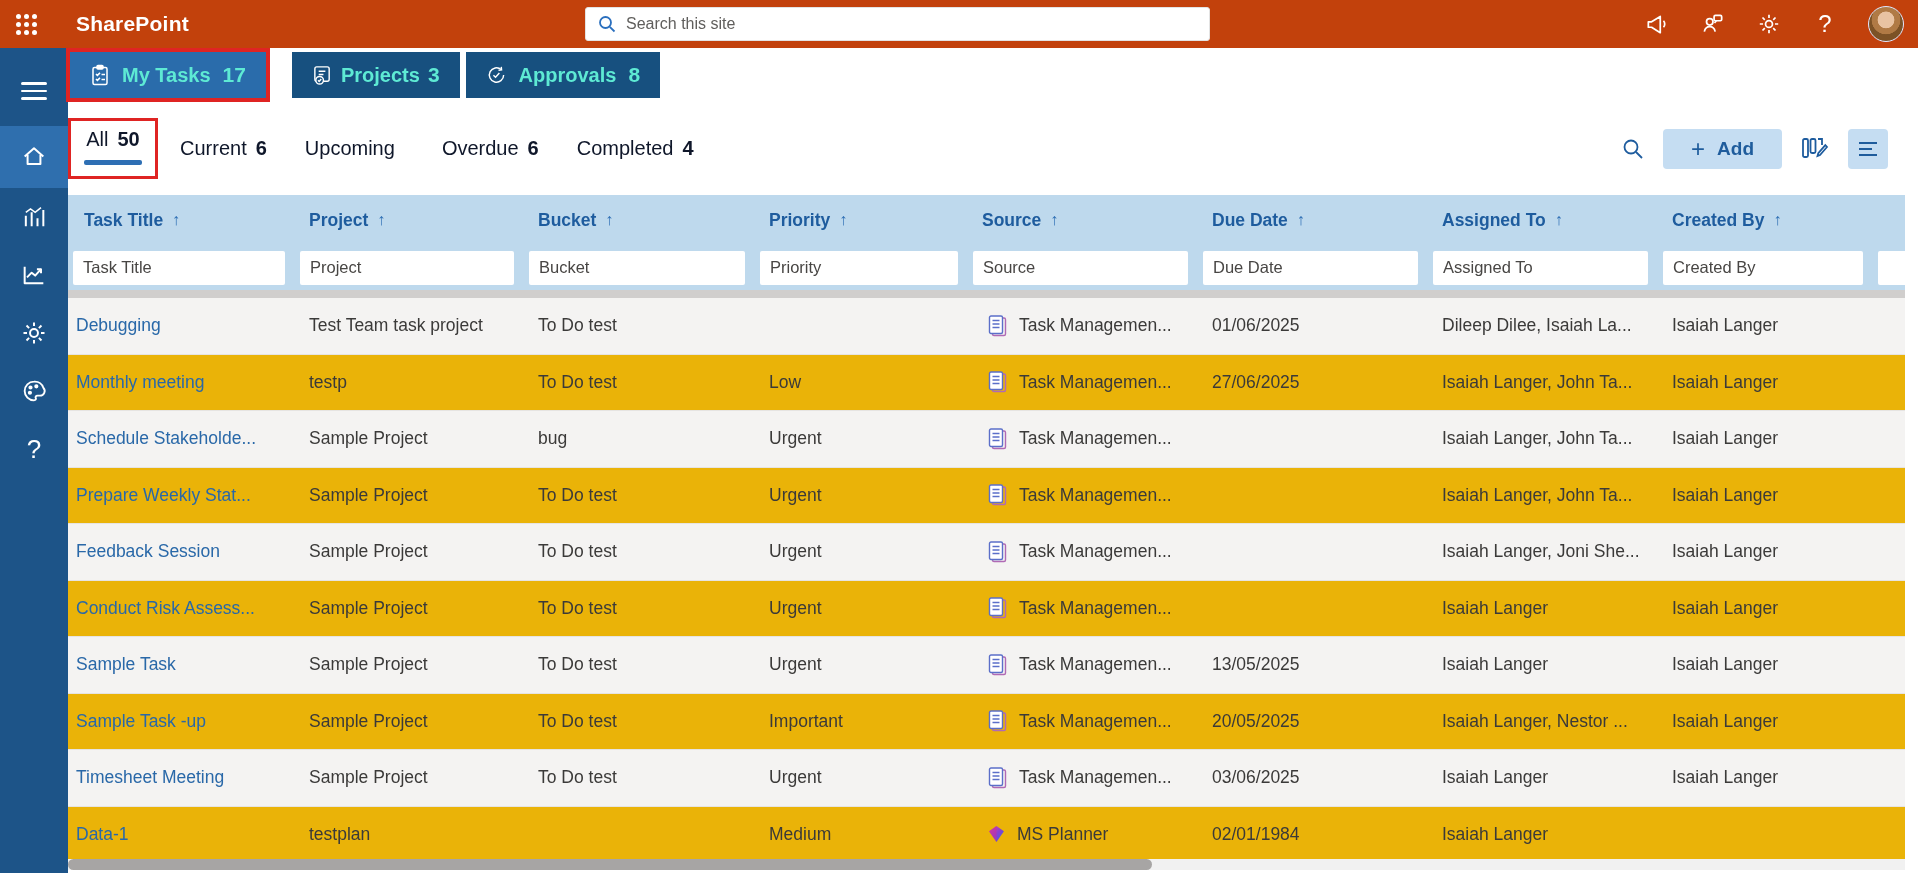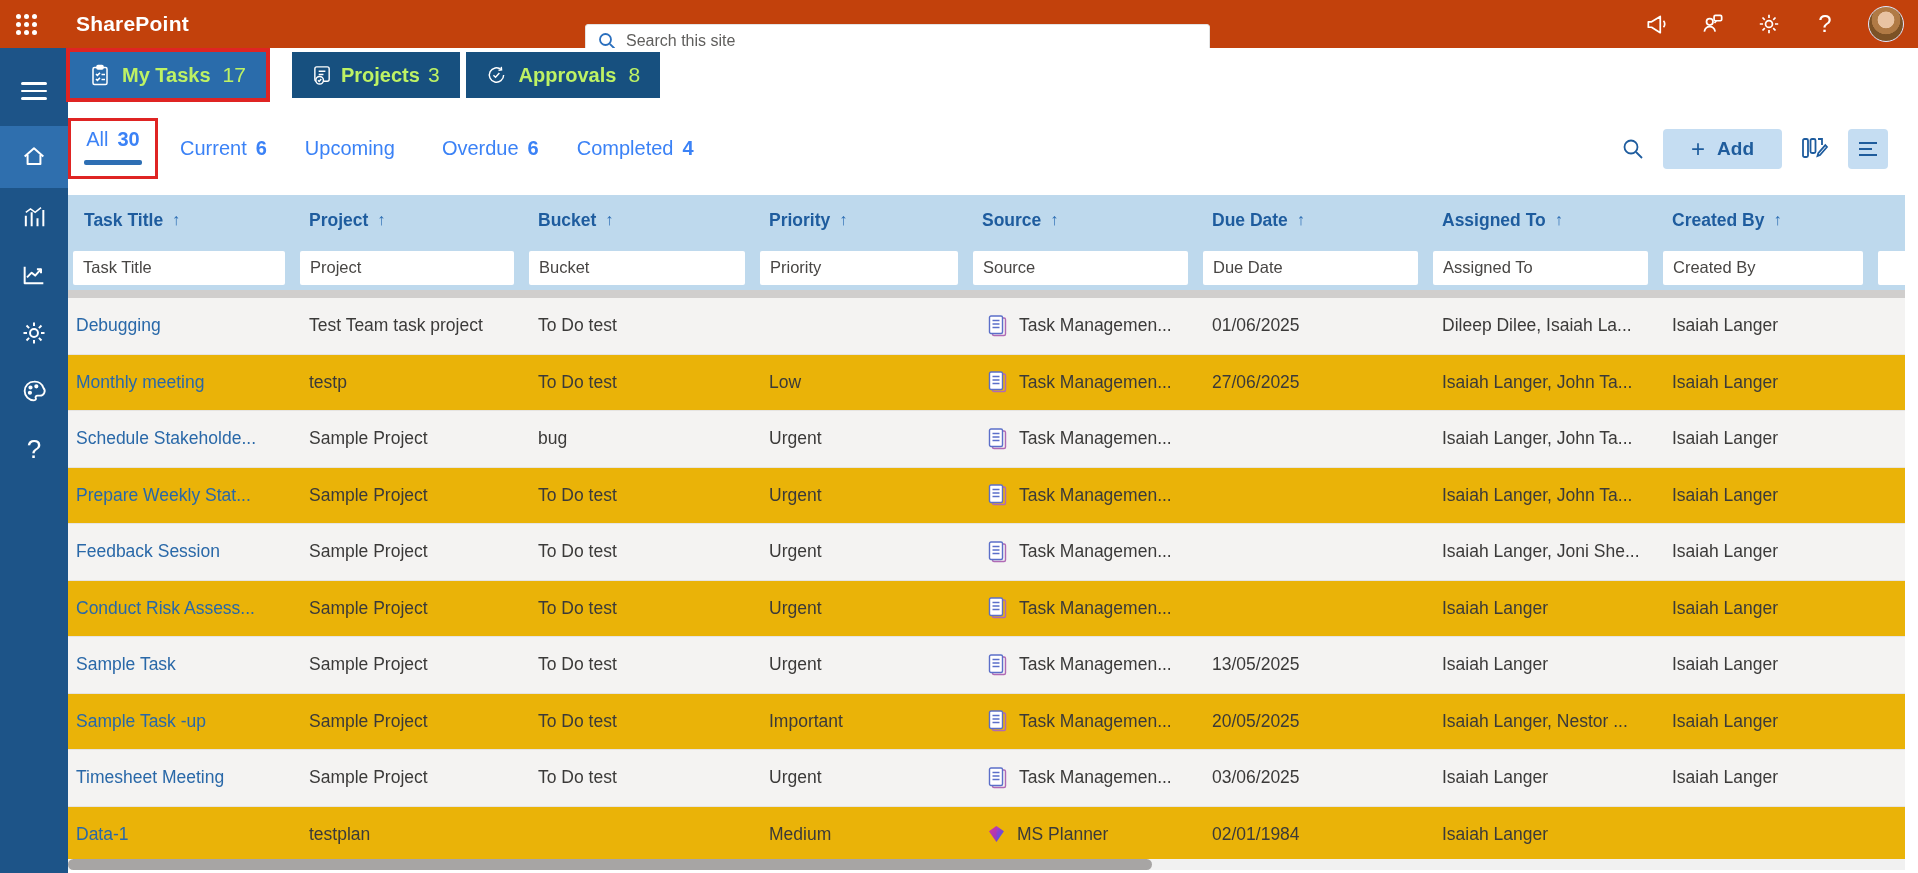"Search this site" .searchbox { top: 24px -> 7px }
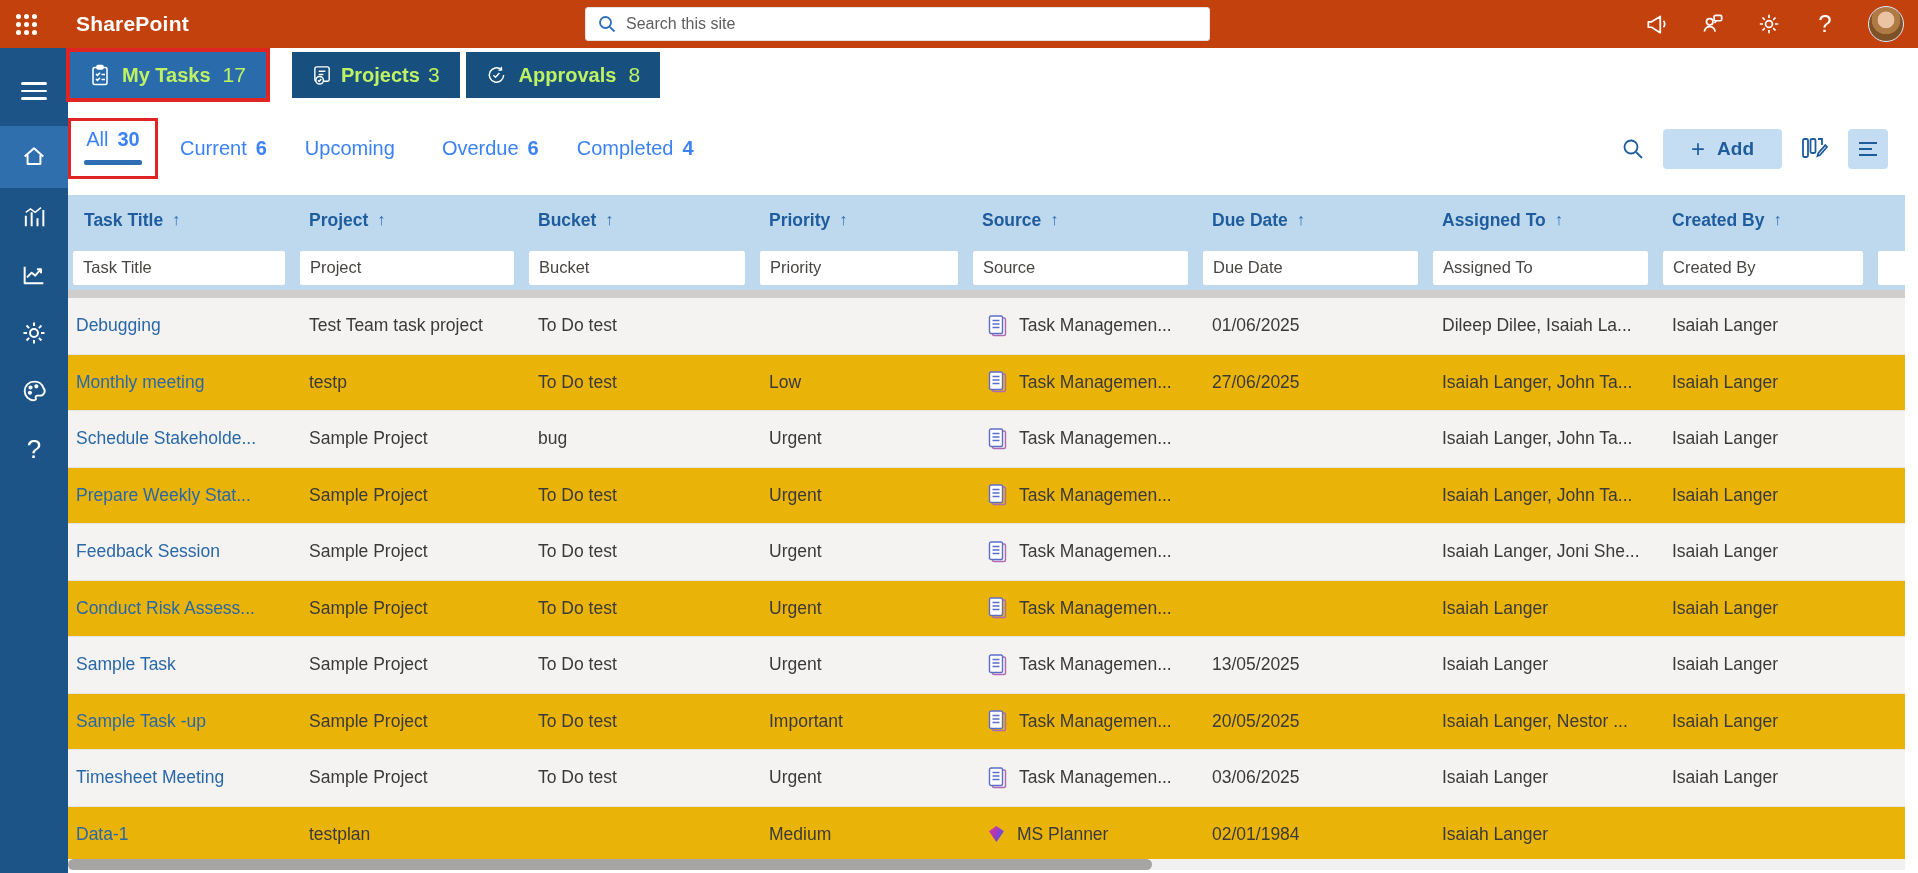"My Tasks" .tab { color: #bef264 -> #5eead4 }
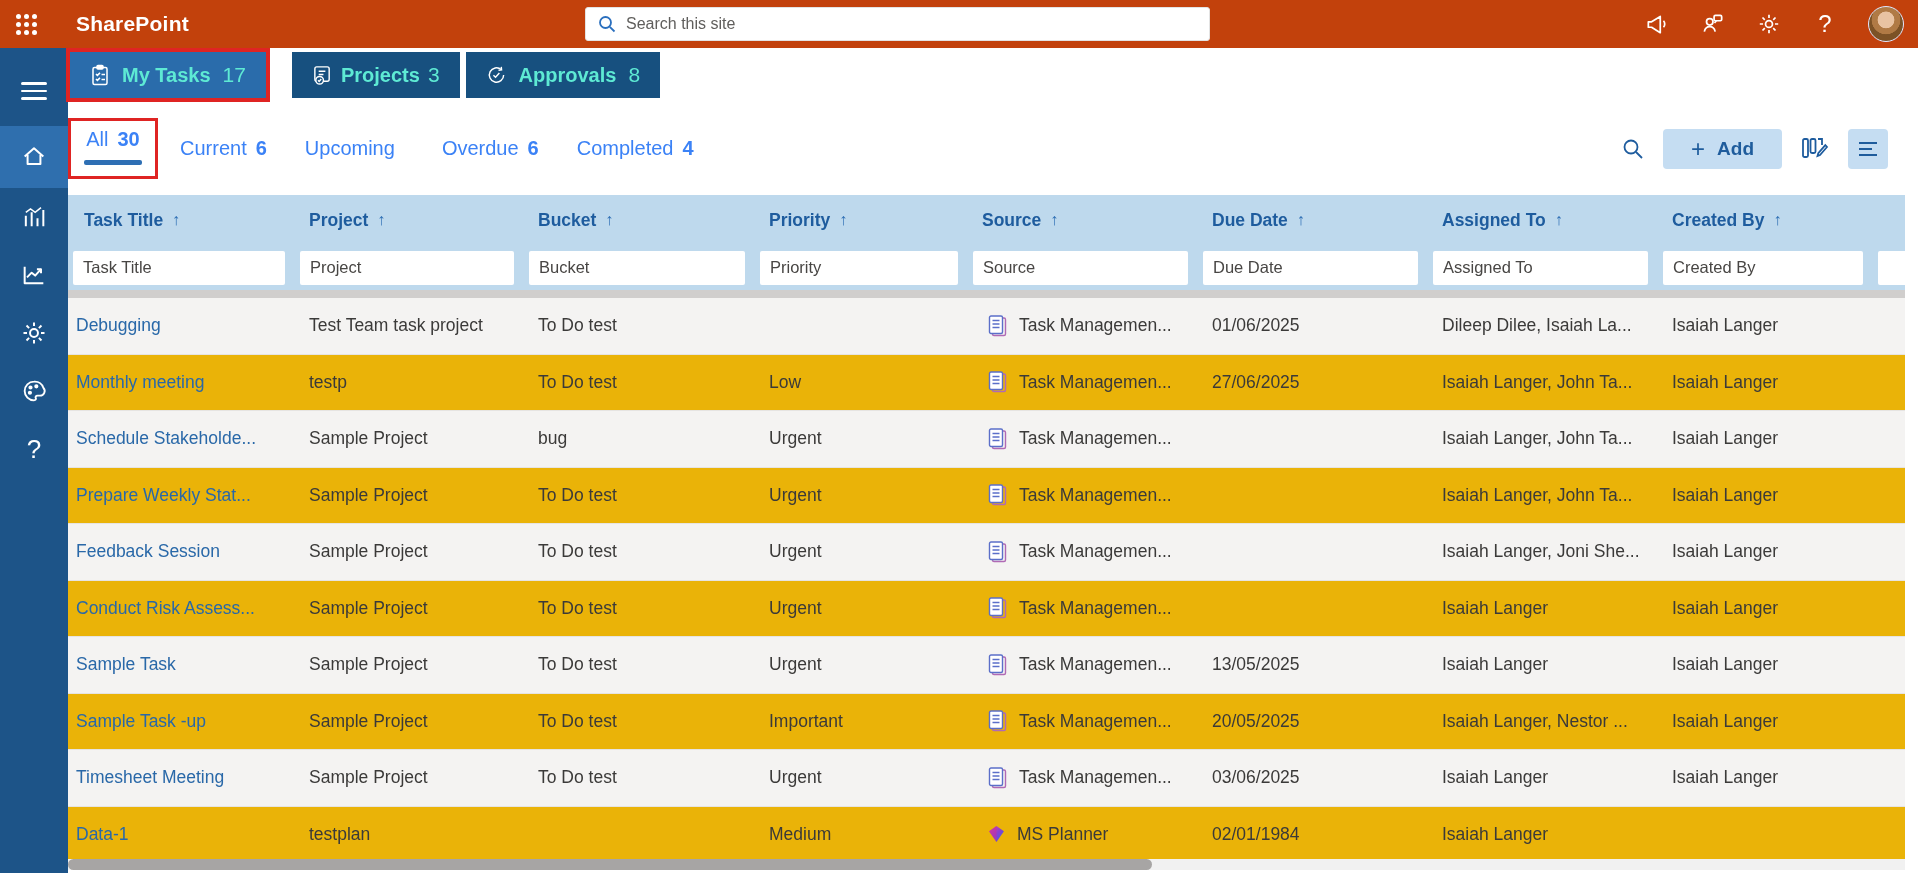"17" .tab .count { font-weight: normal -> bold }
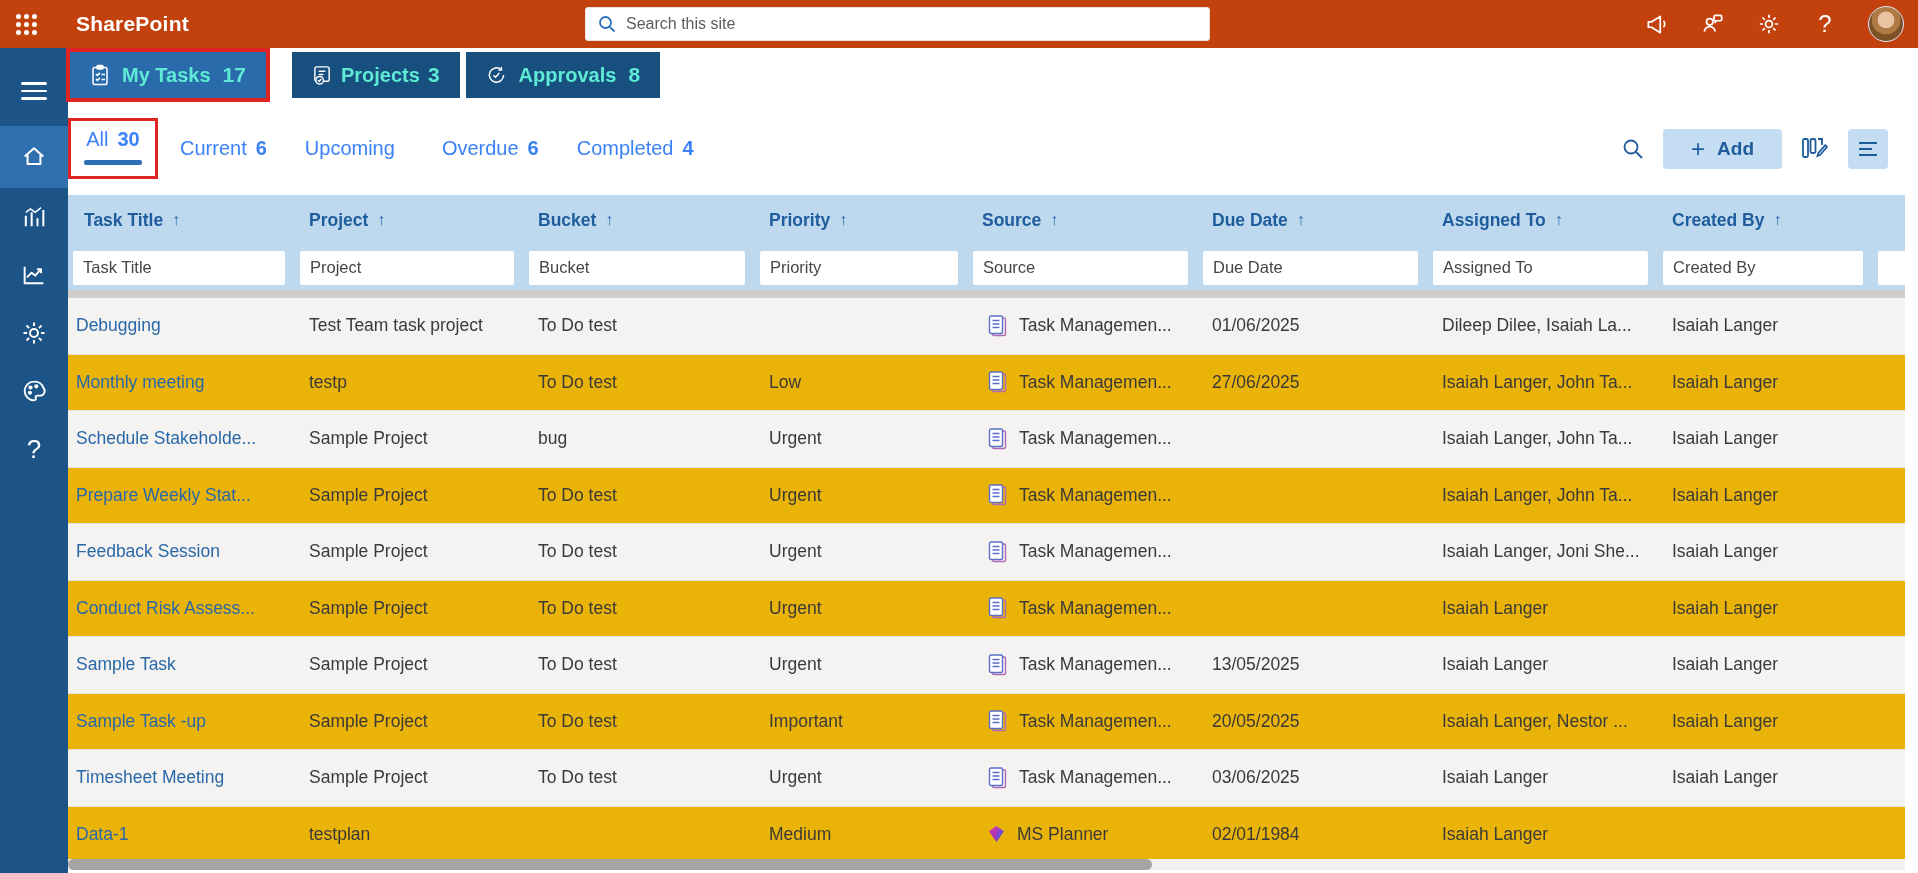"All" .ftab { color: #3b82f6 -> #0f172a }
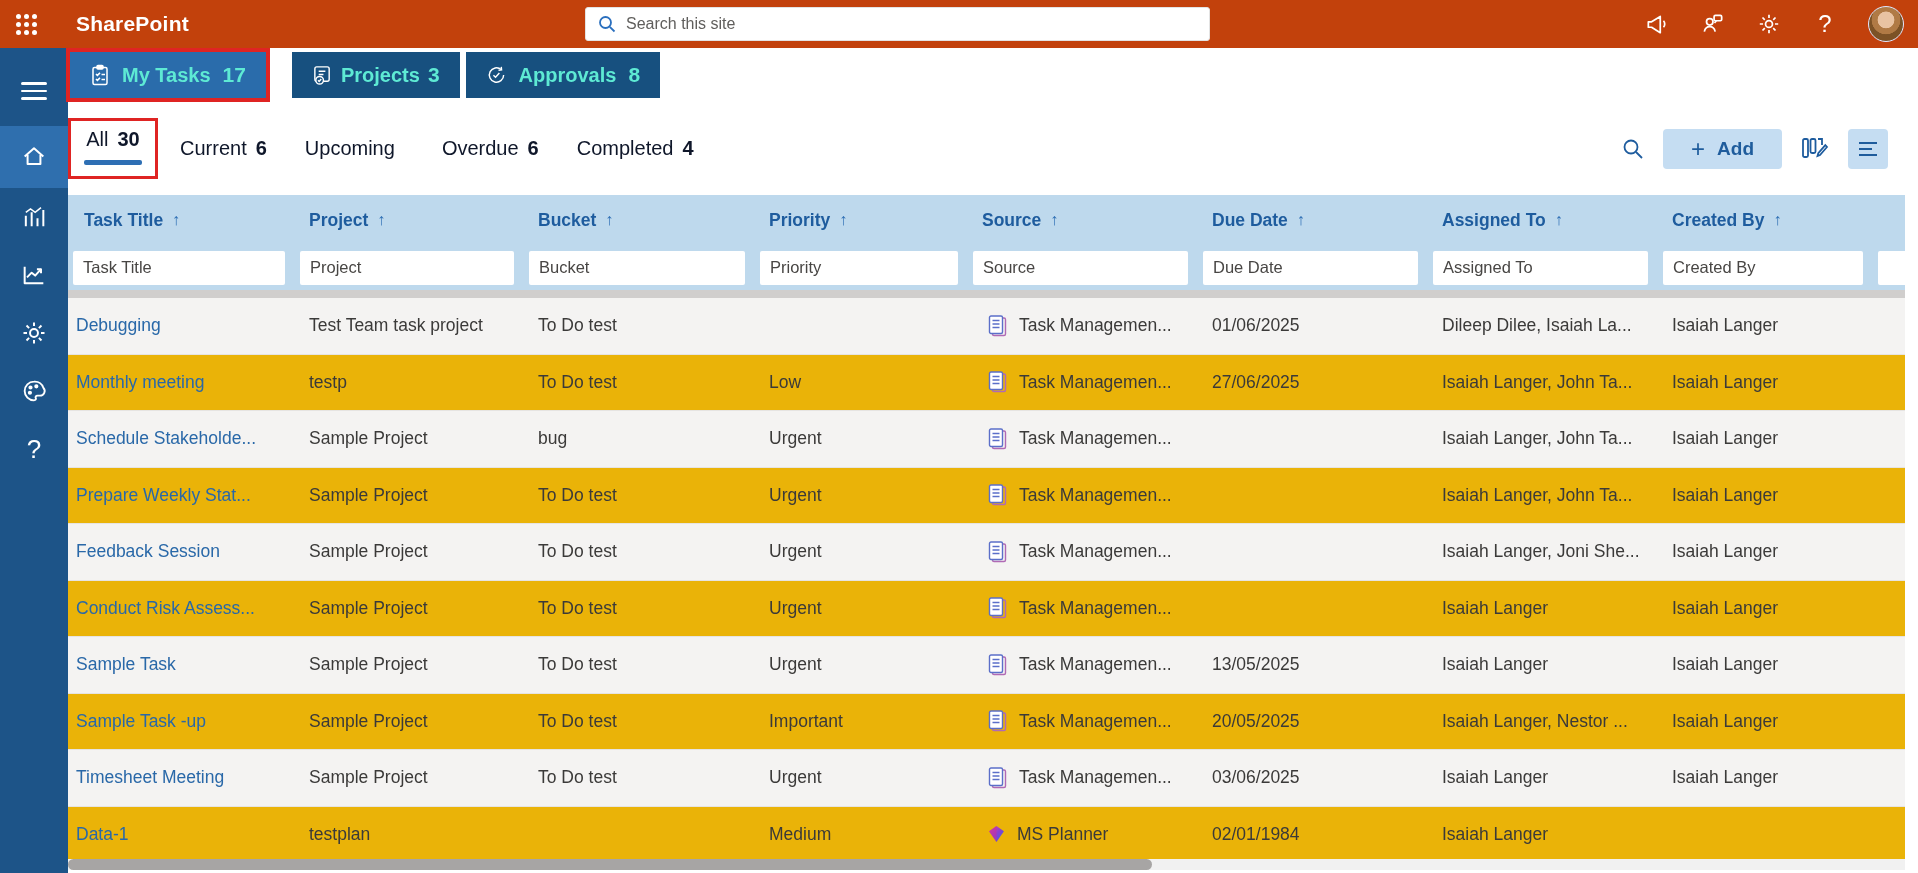"30" b { text: 30 -> 50 }
